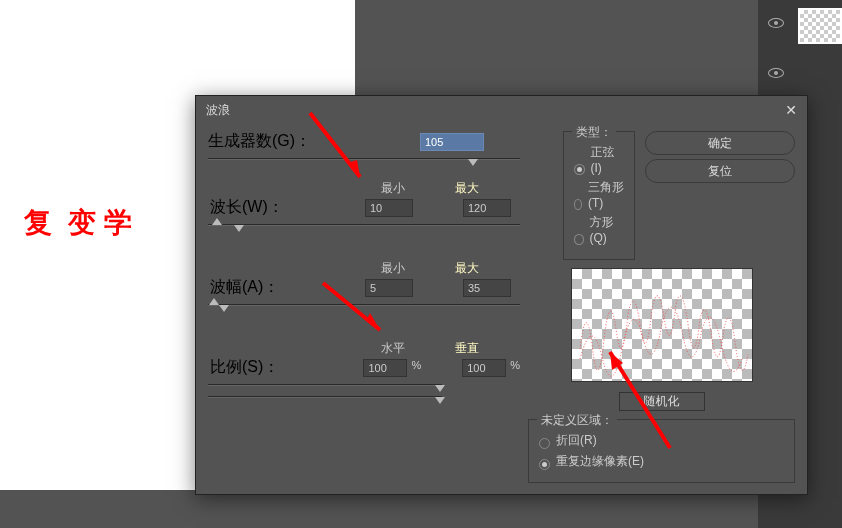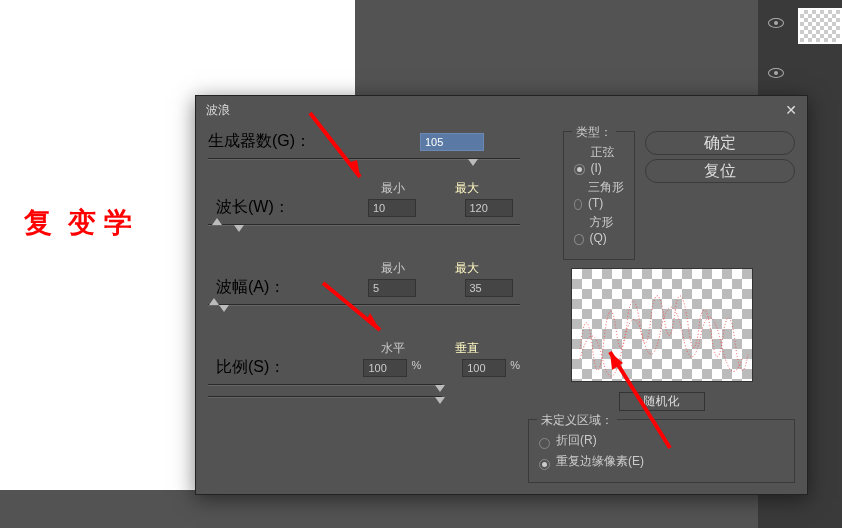"确定" .pill-btn { font-size: 16px -> 12px }
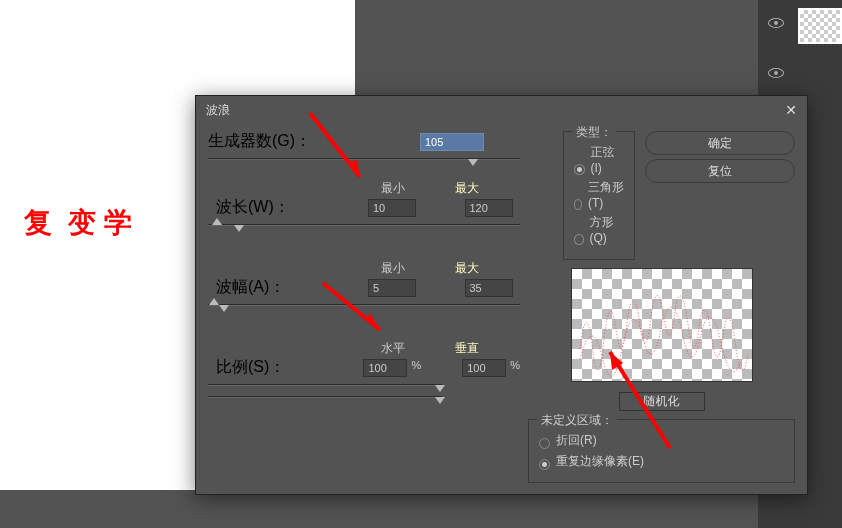"波长(W)：" .inputs-row { margin-left: 8px -> 2px }
